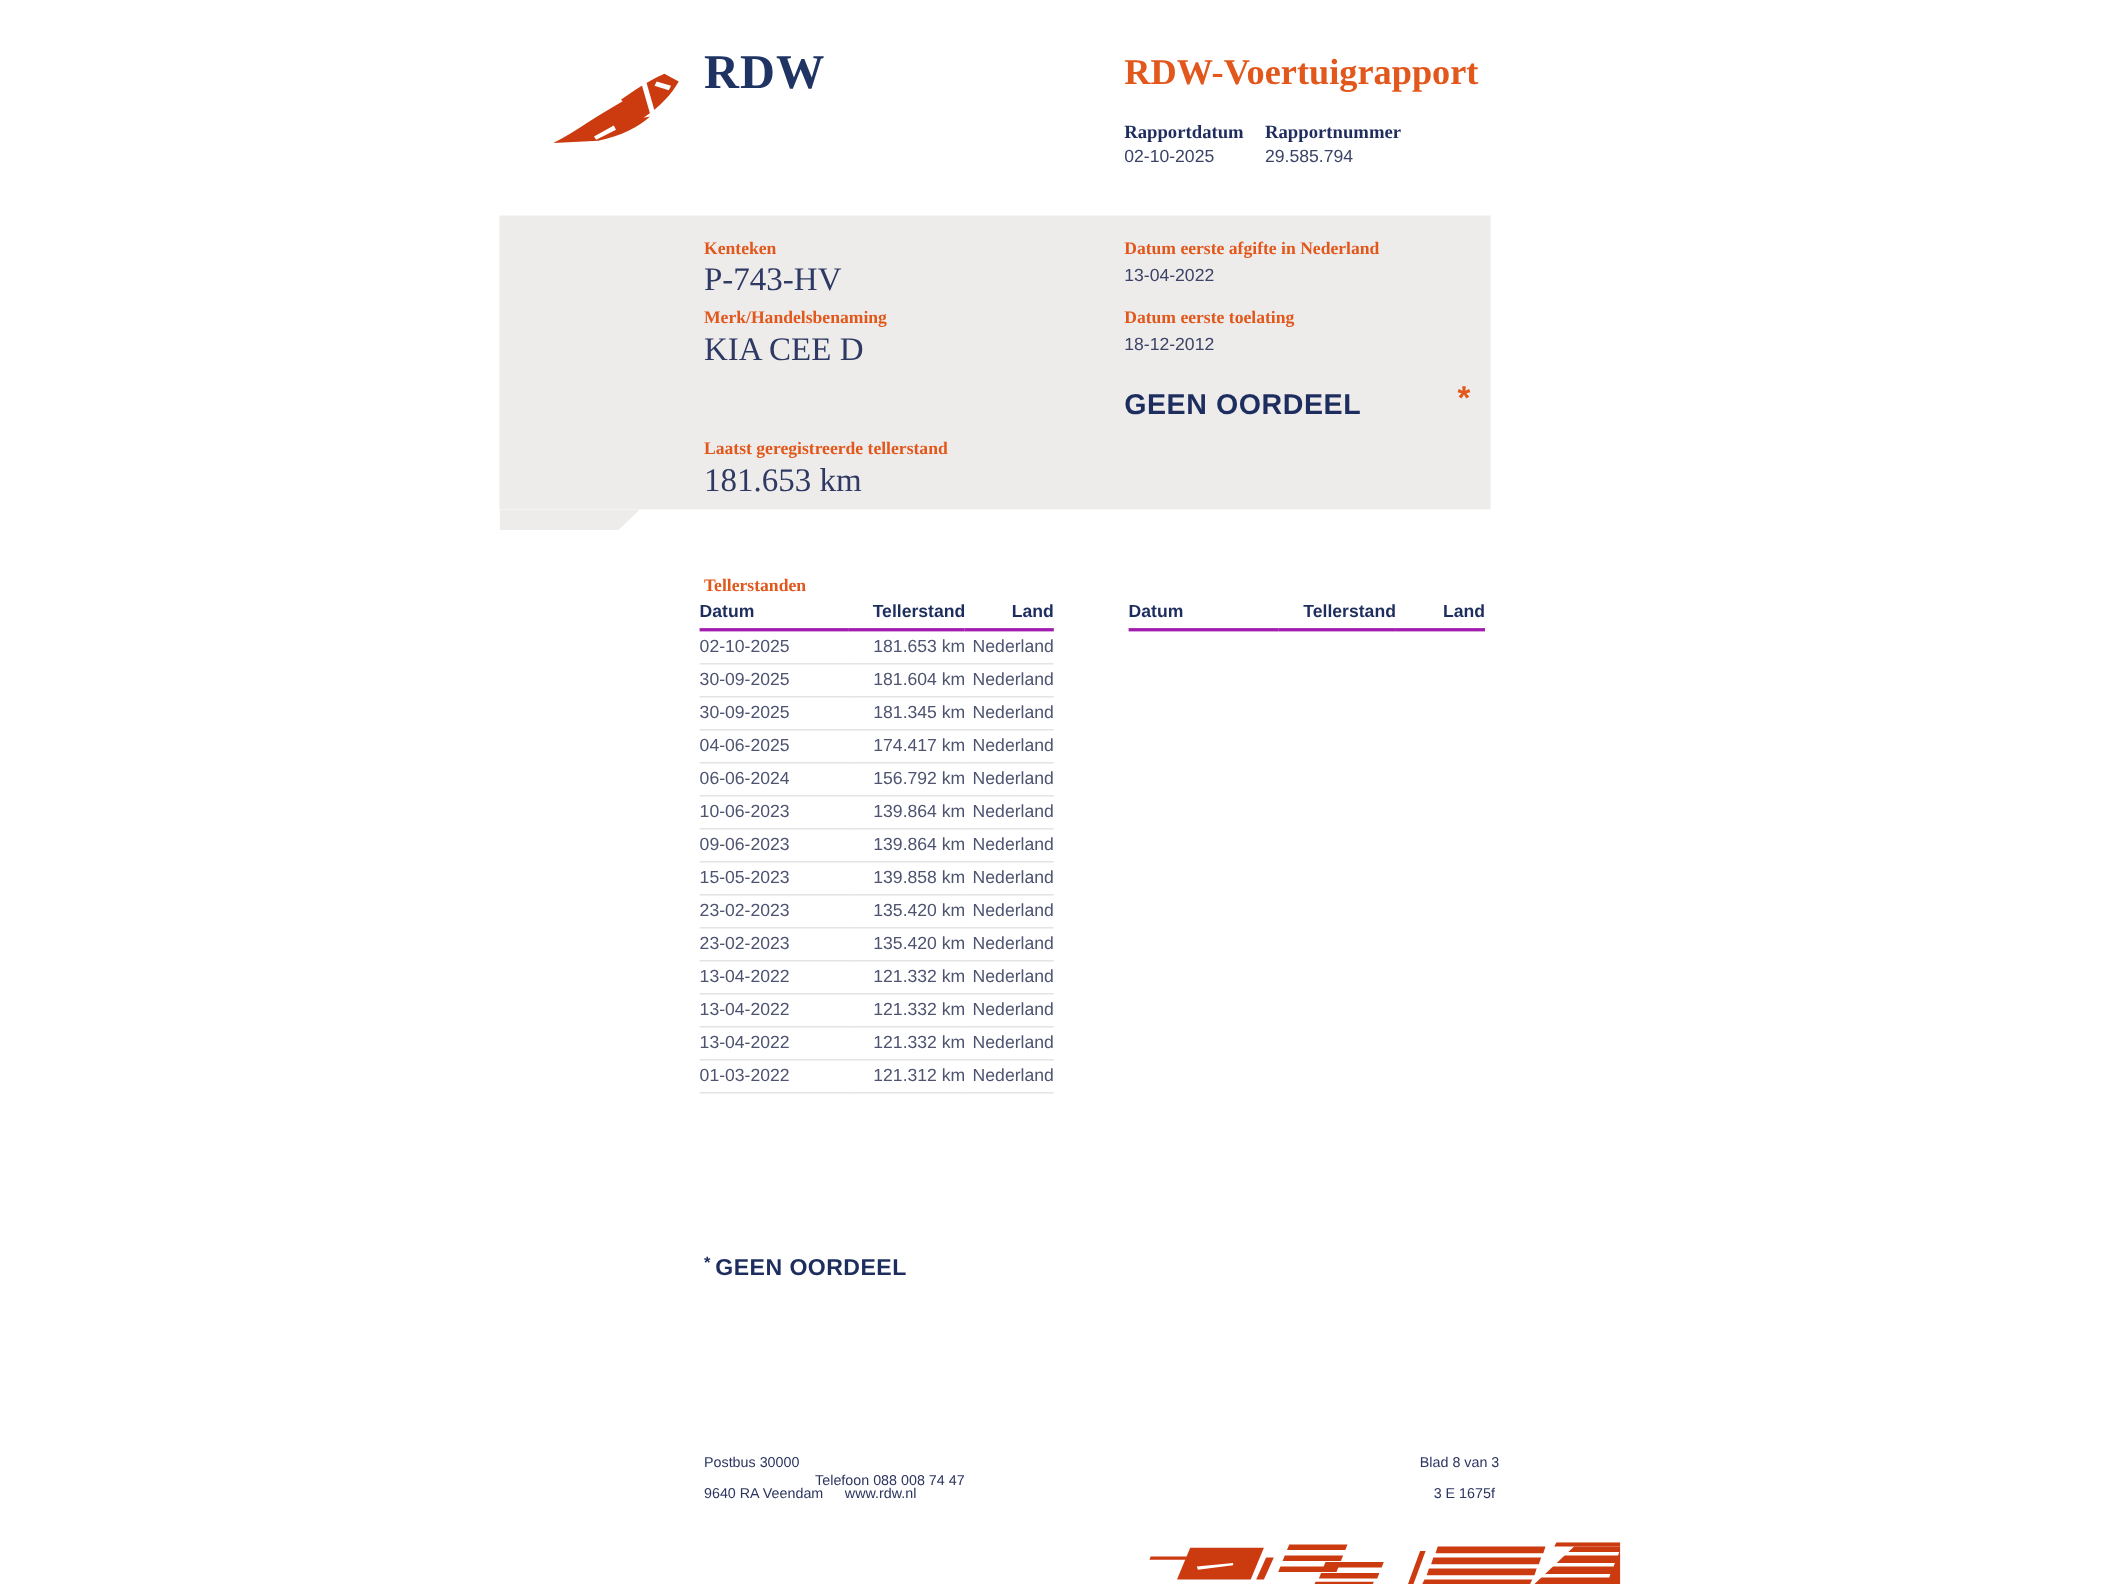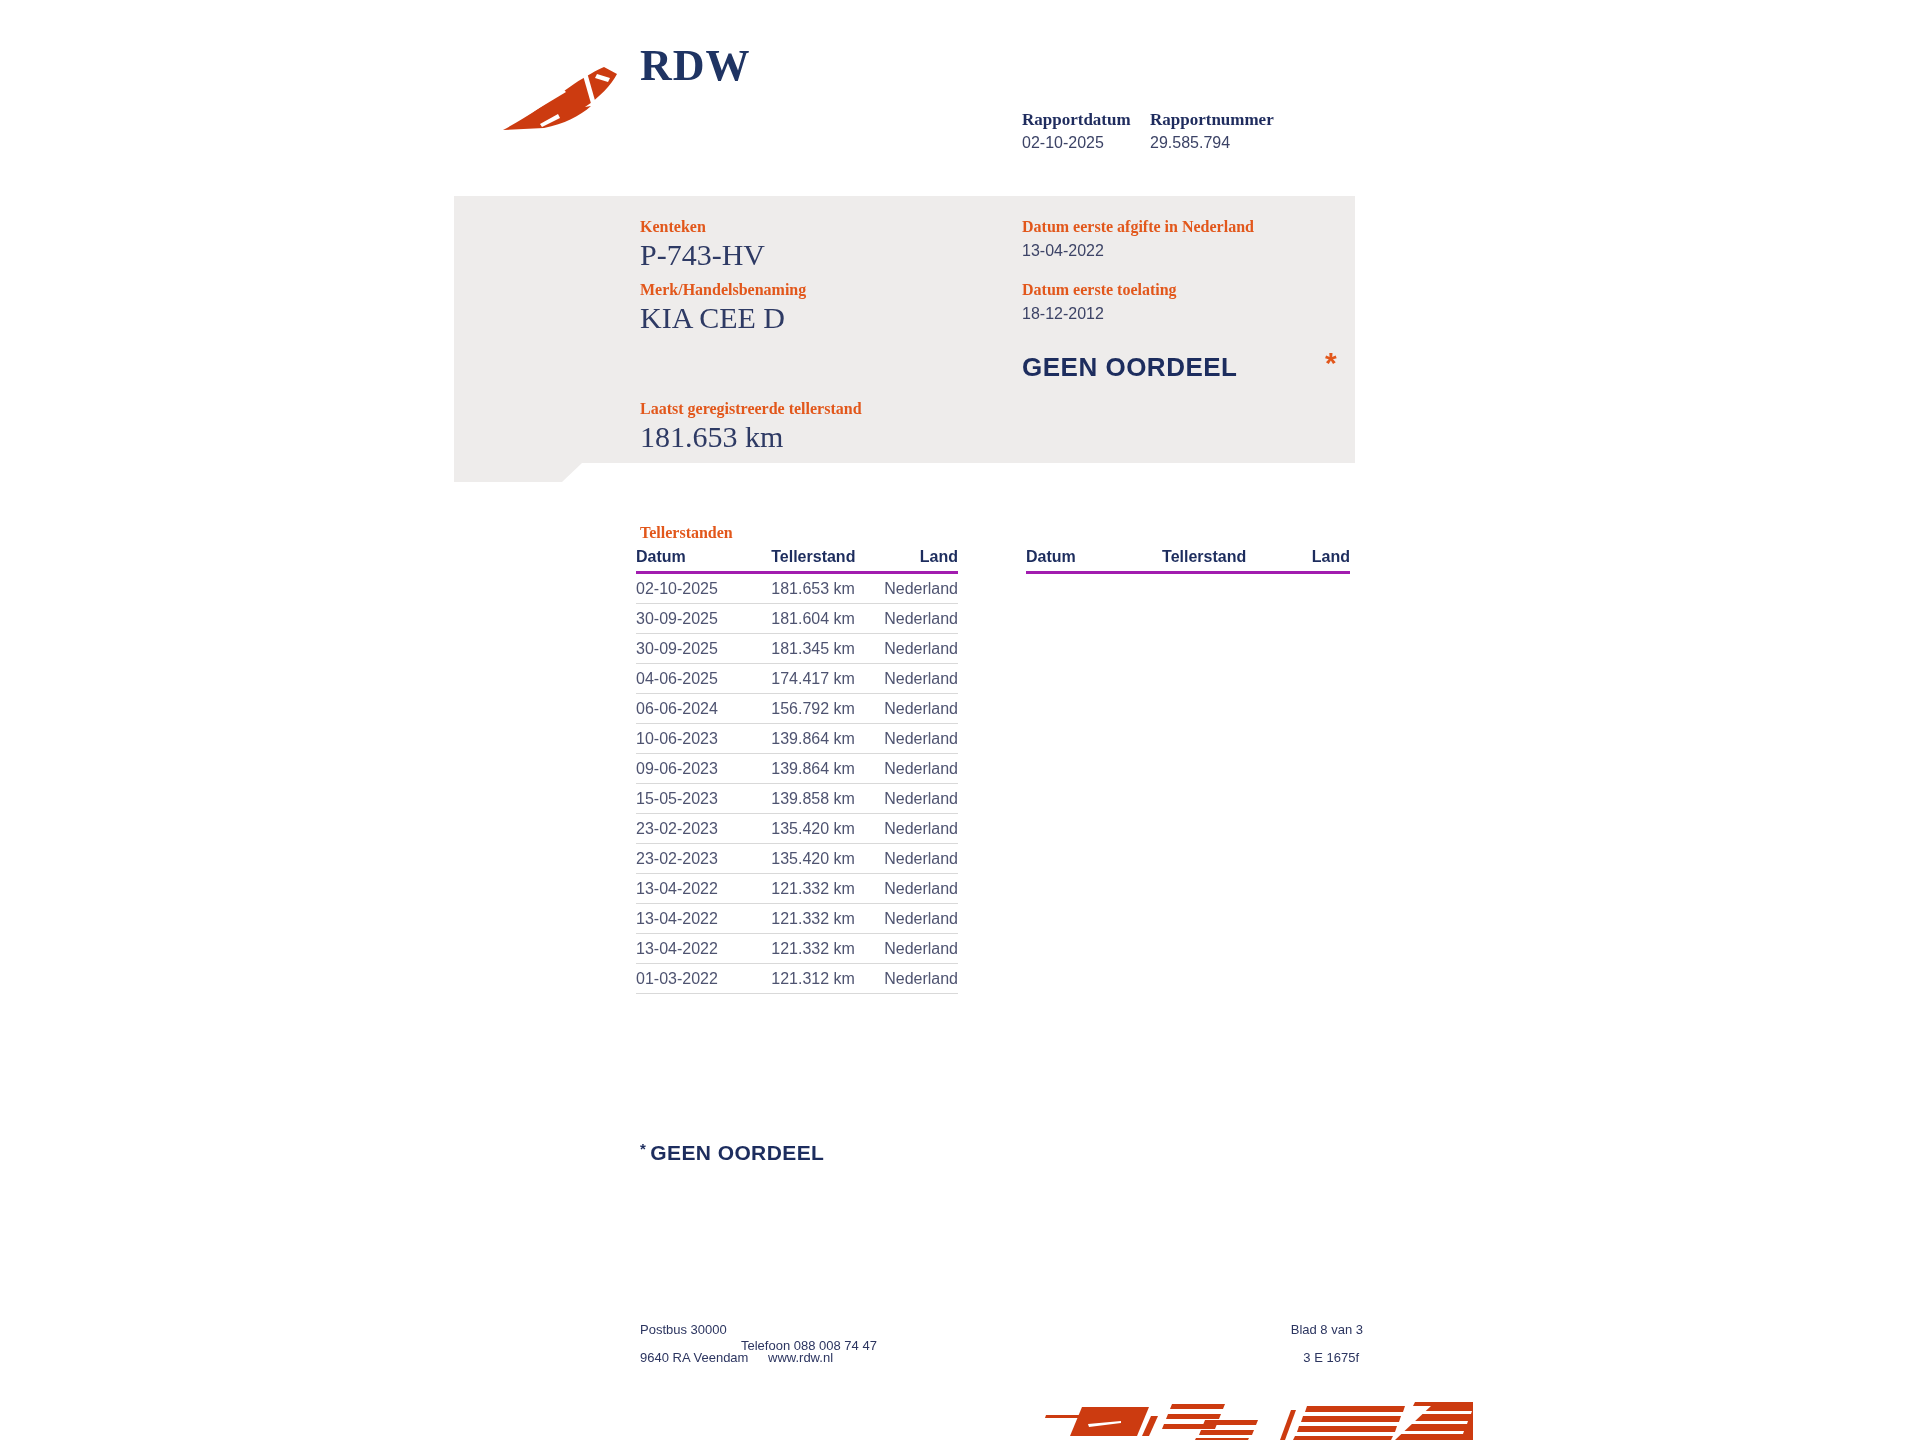"RDW-Voertuigrapport" div.abs { html: none -> <div>RDW-Voertuigrapport</div> }
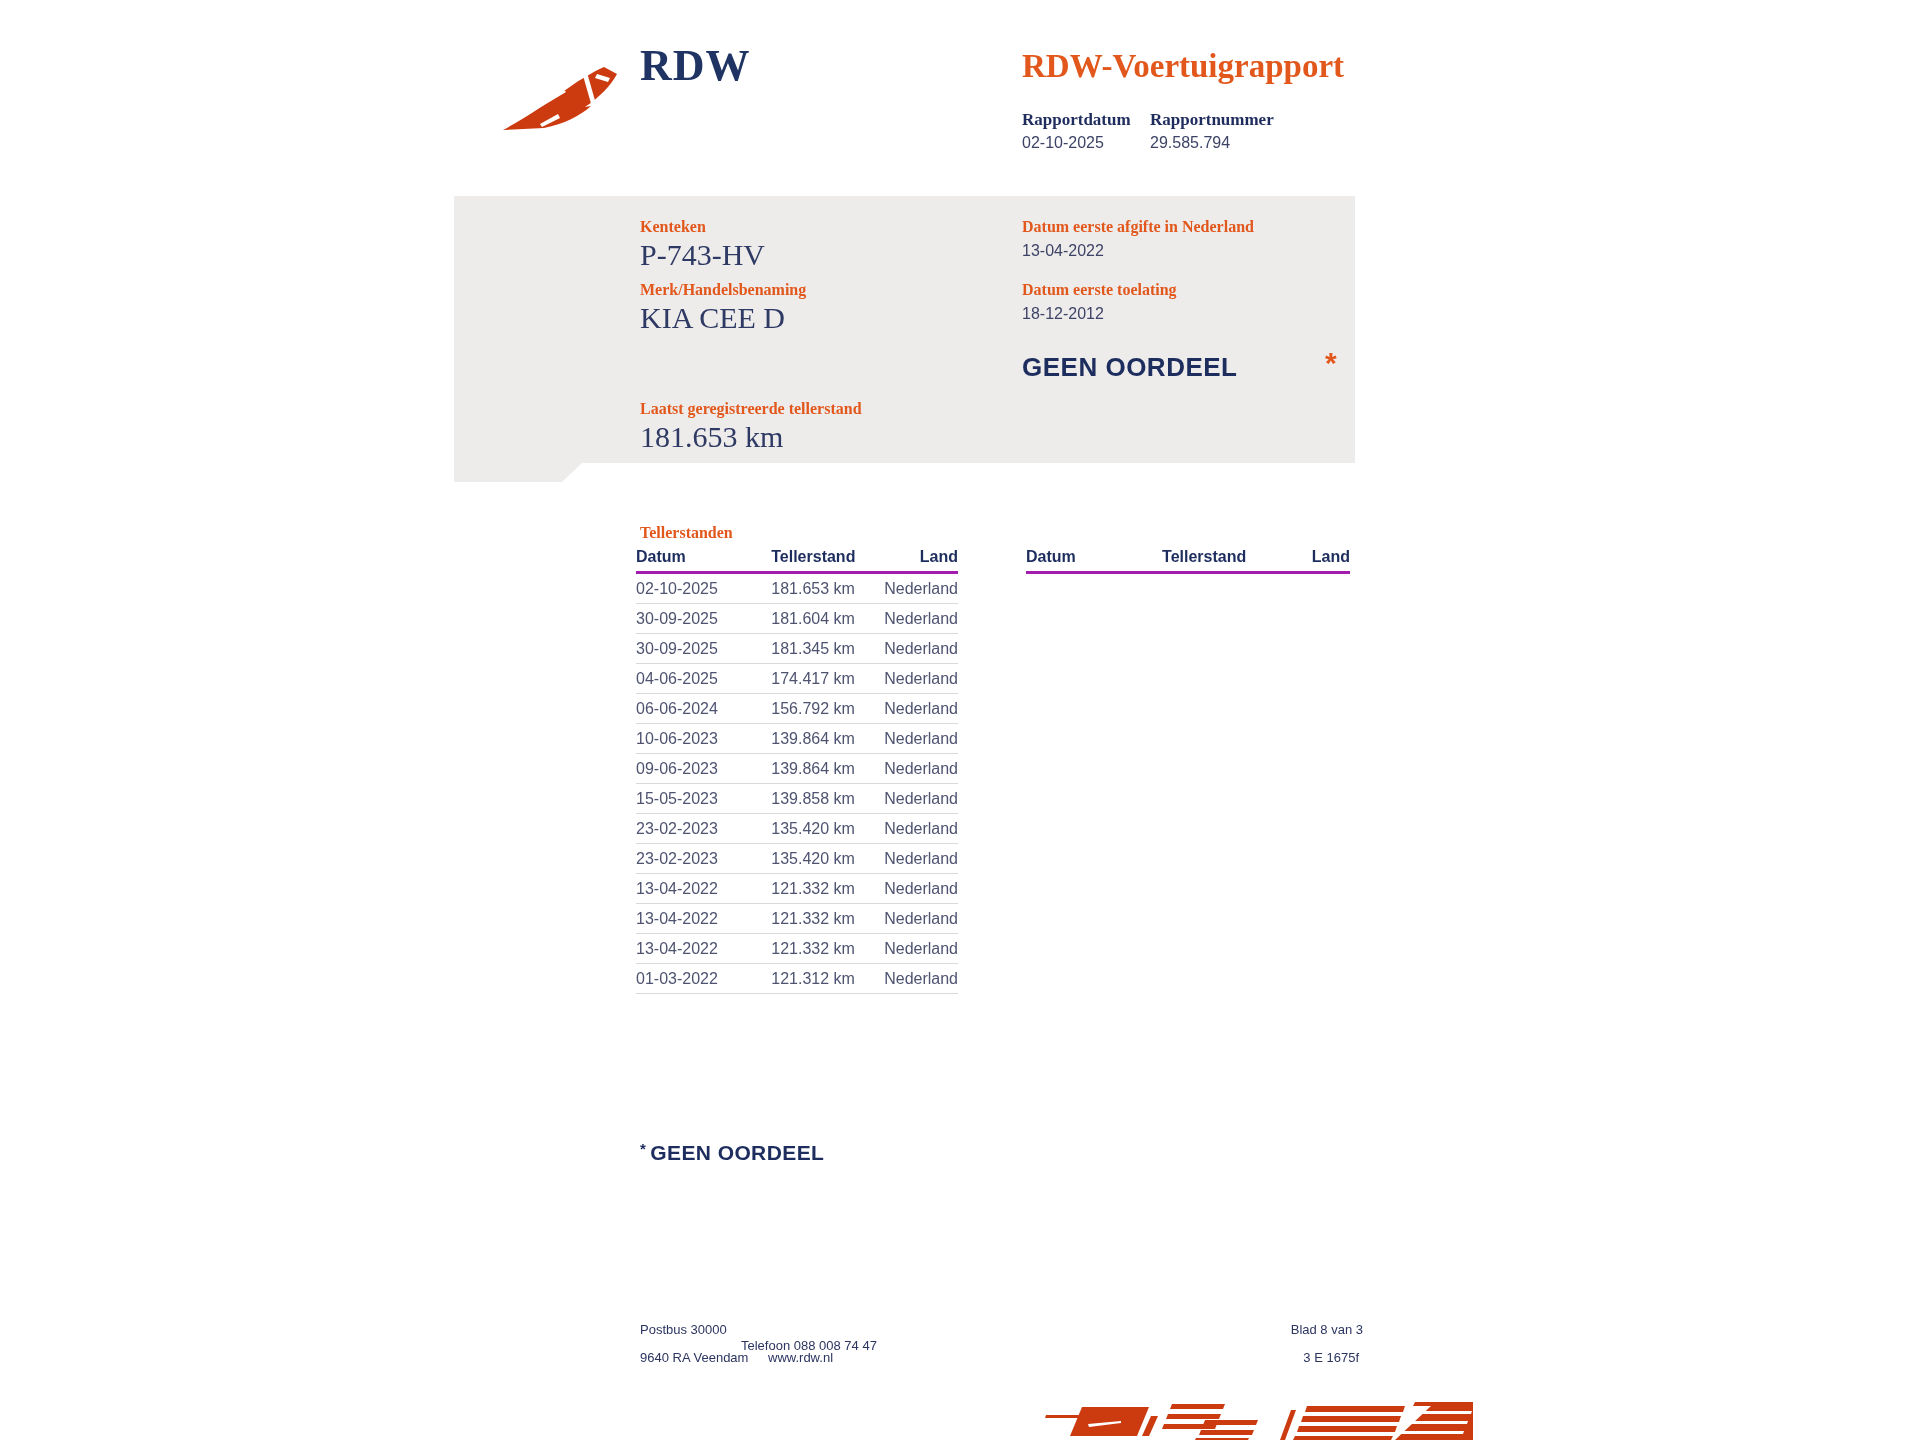"Tellerstand" .km-table th.c2, .km-table td.c2 { text-align: left -> right }
